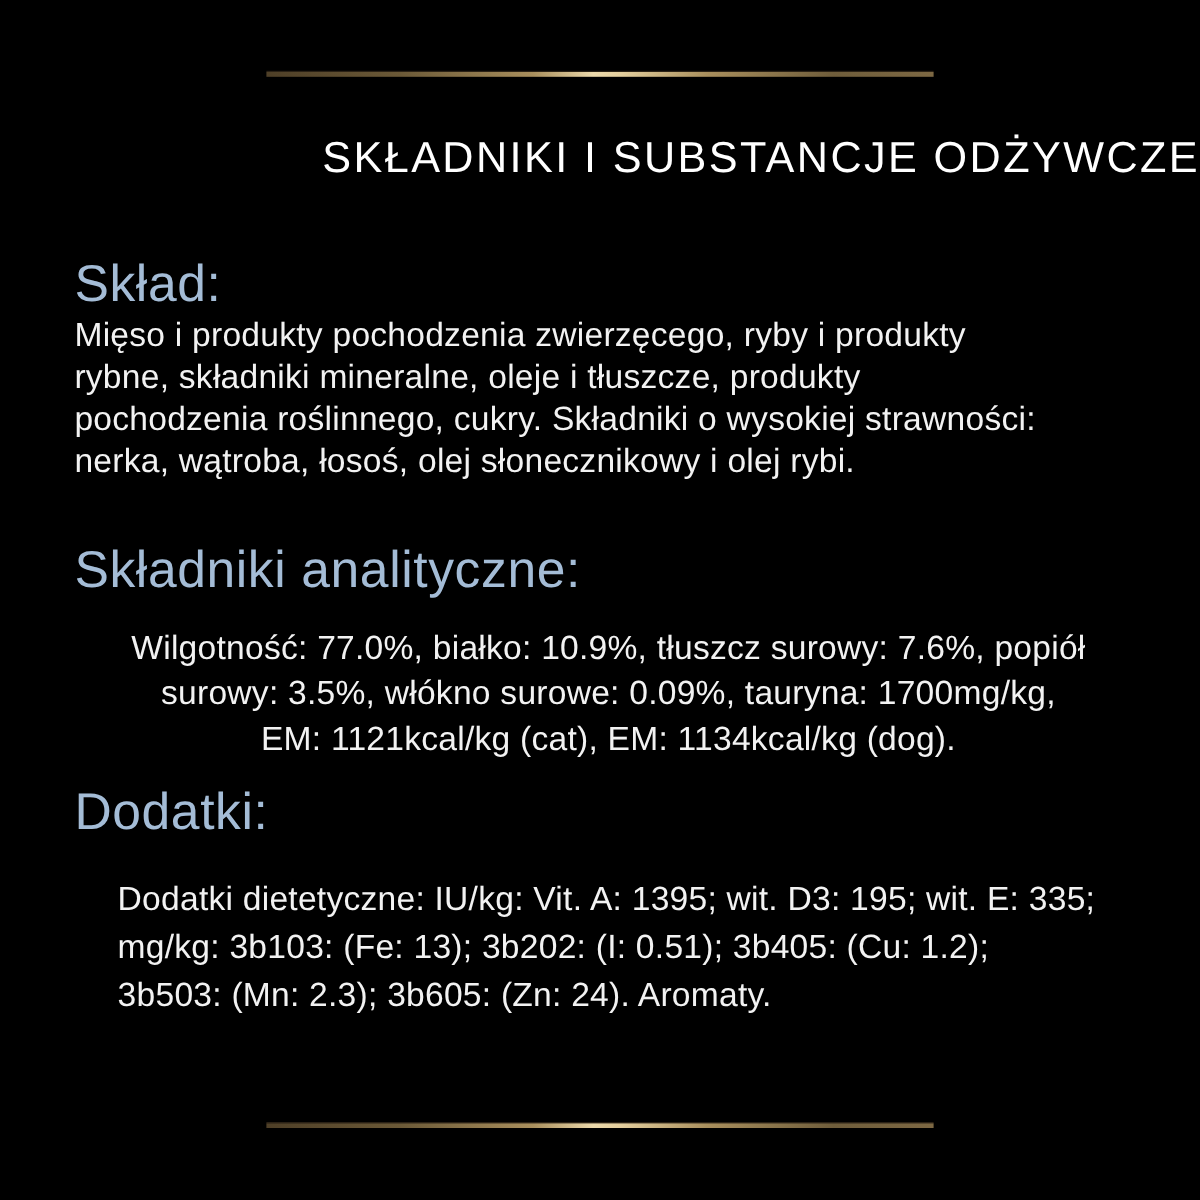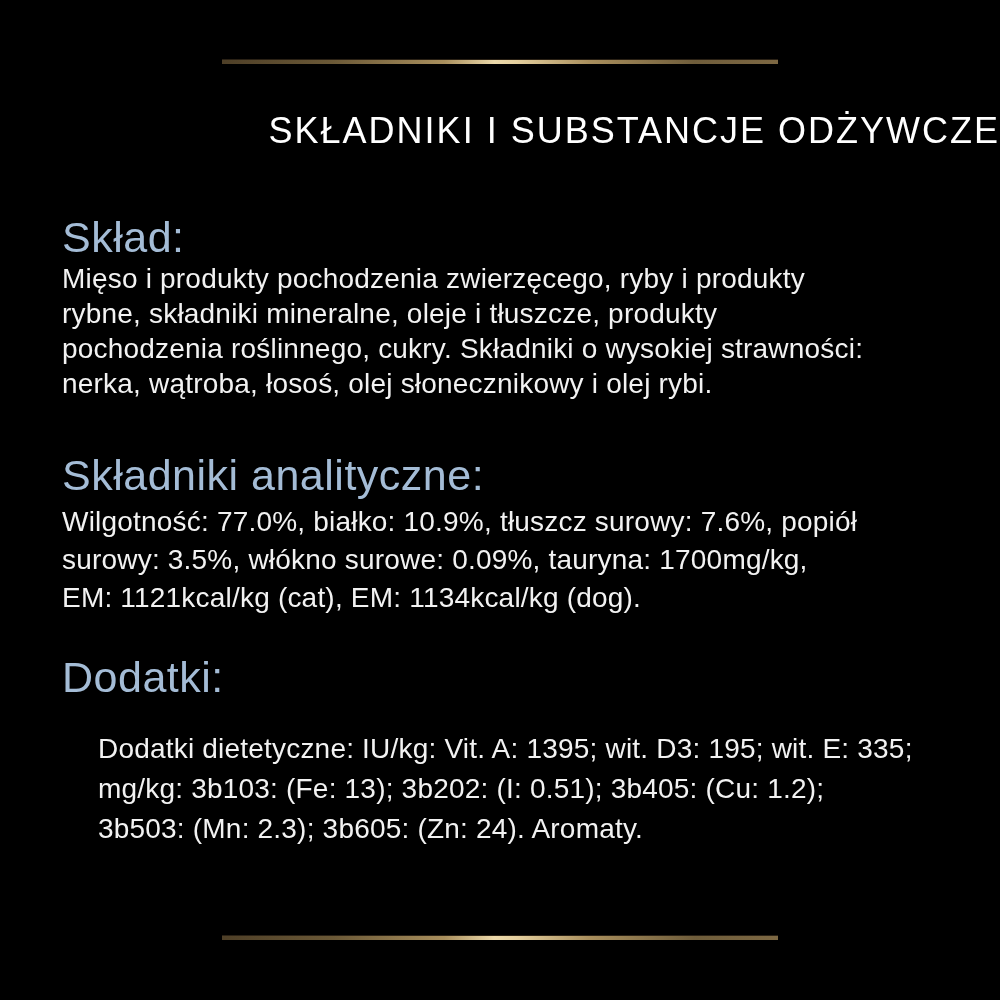"Wilgotność: 77.0%, białko: 10.9%," .body-analityczne { text-align: none -> center; top: 503px -> 521px }
